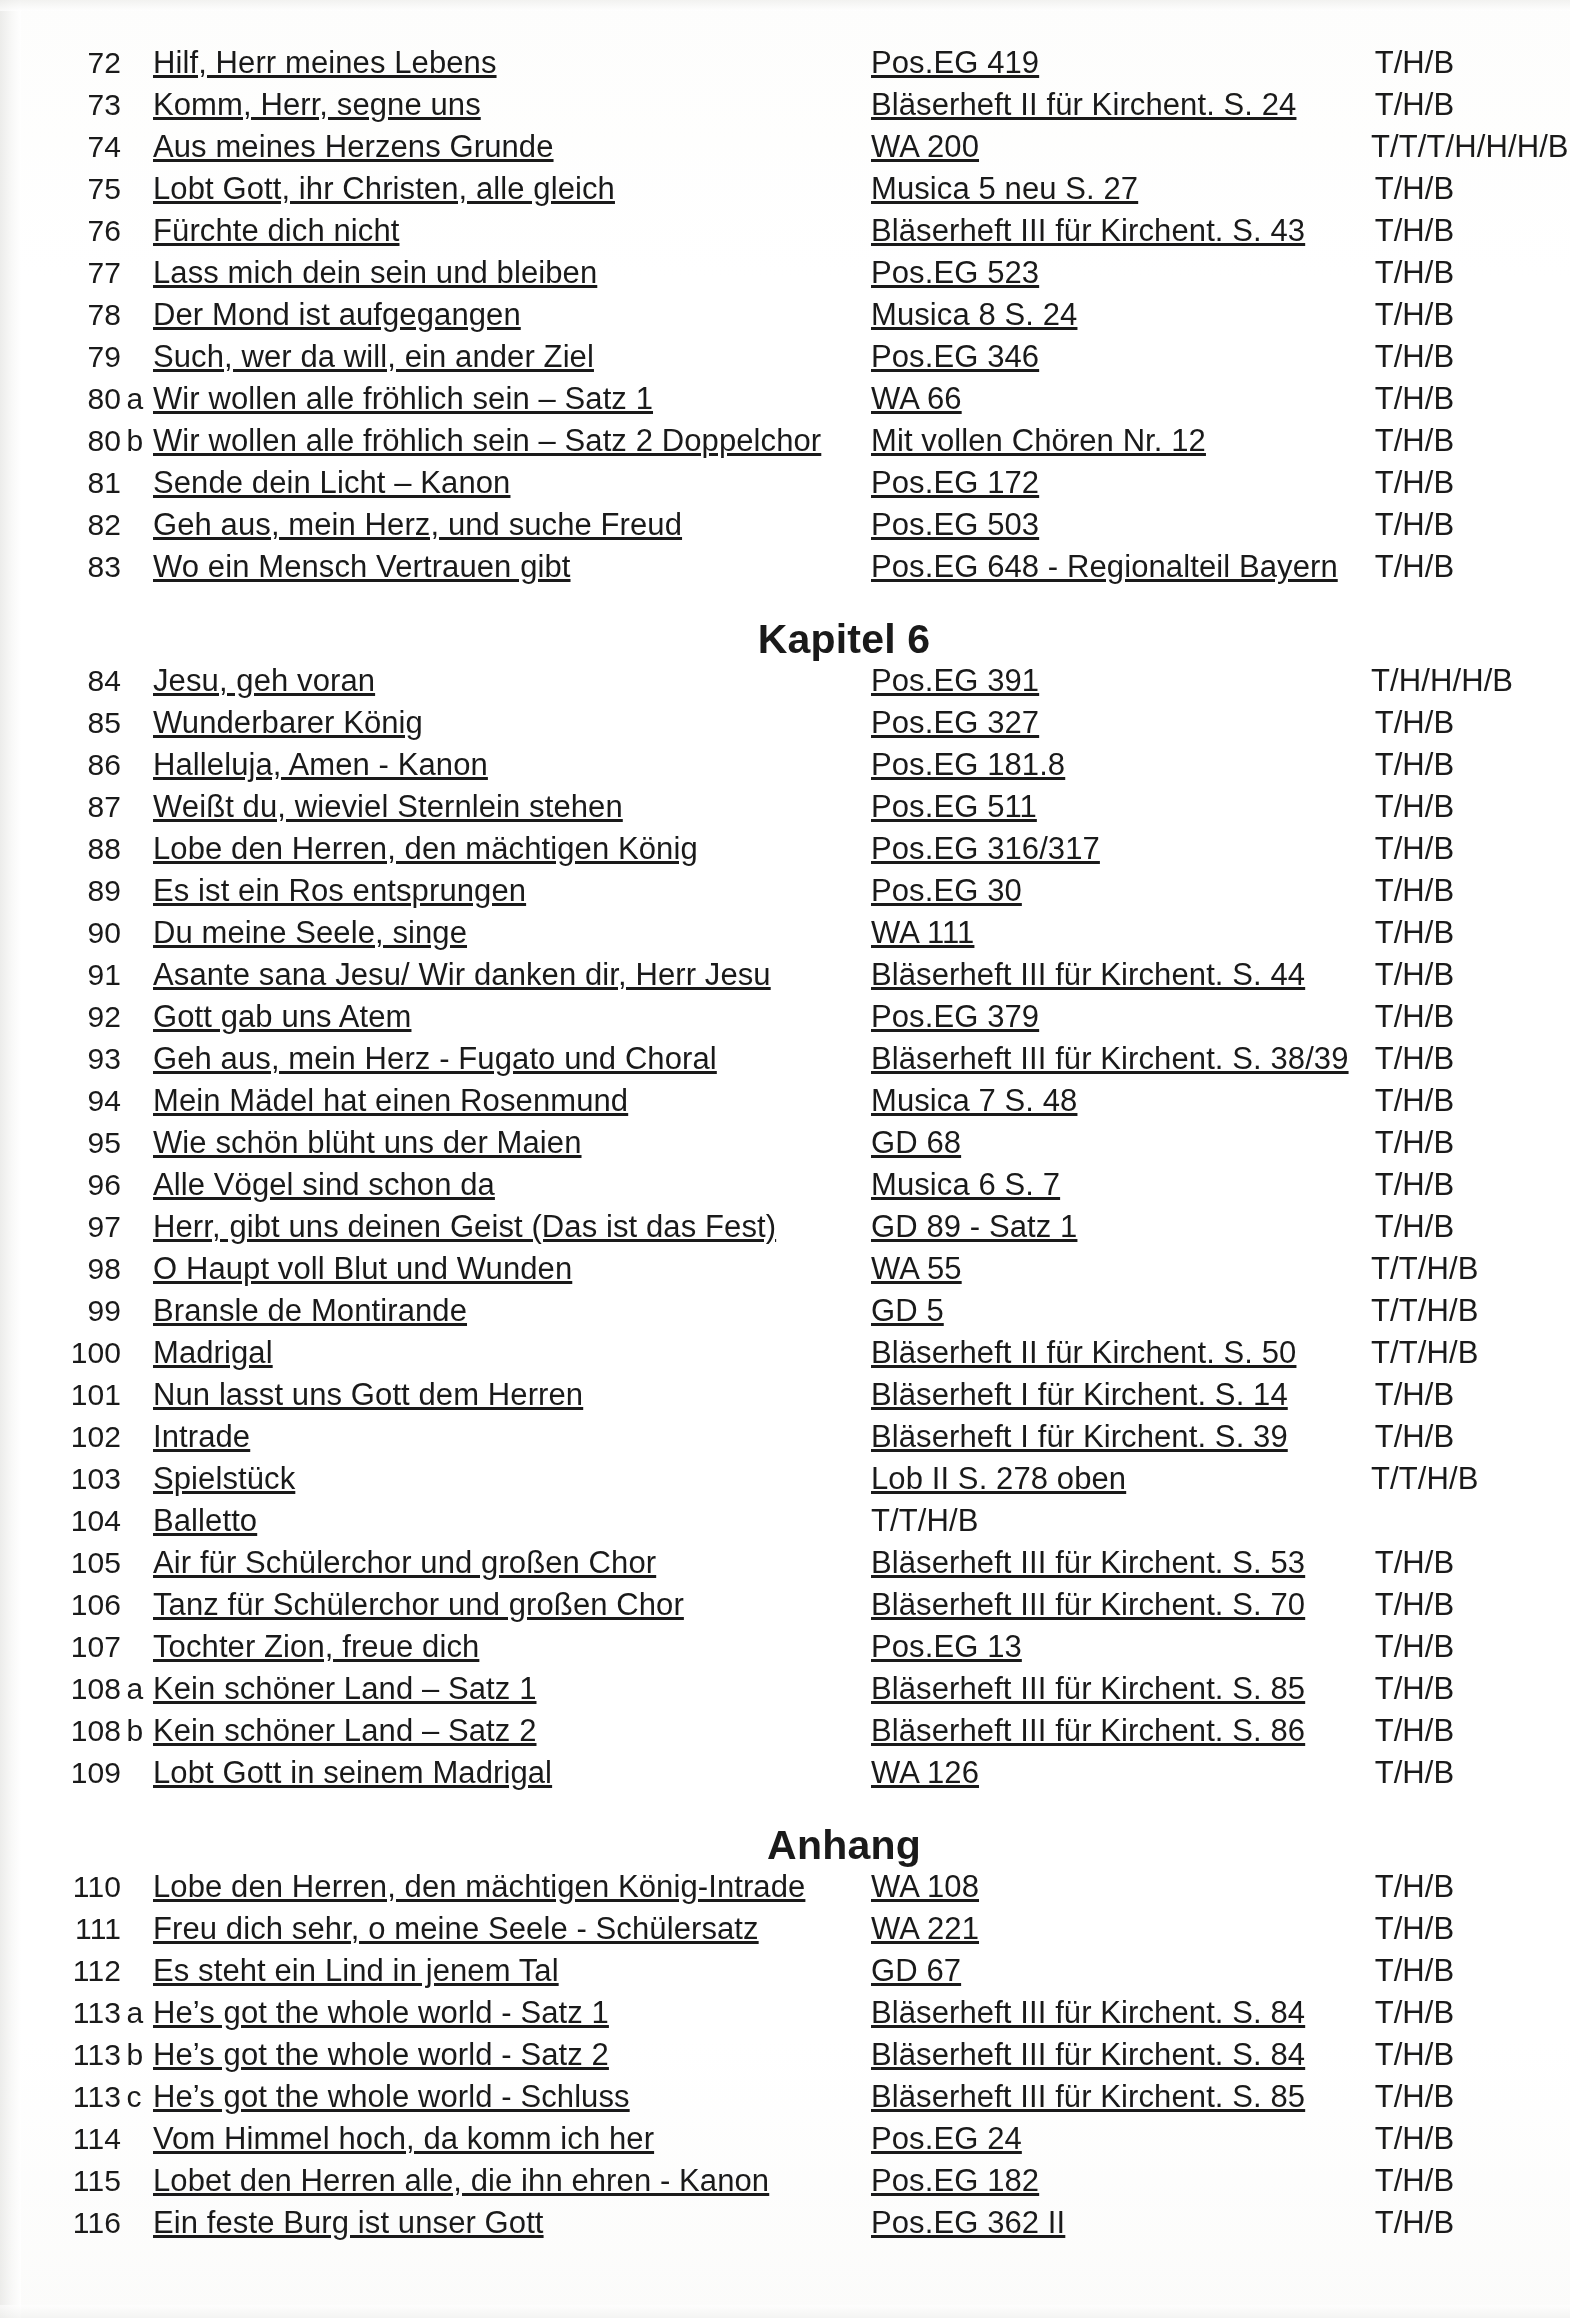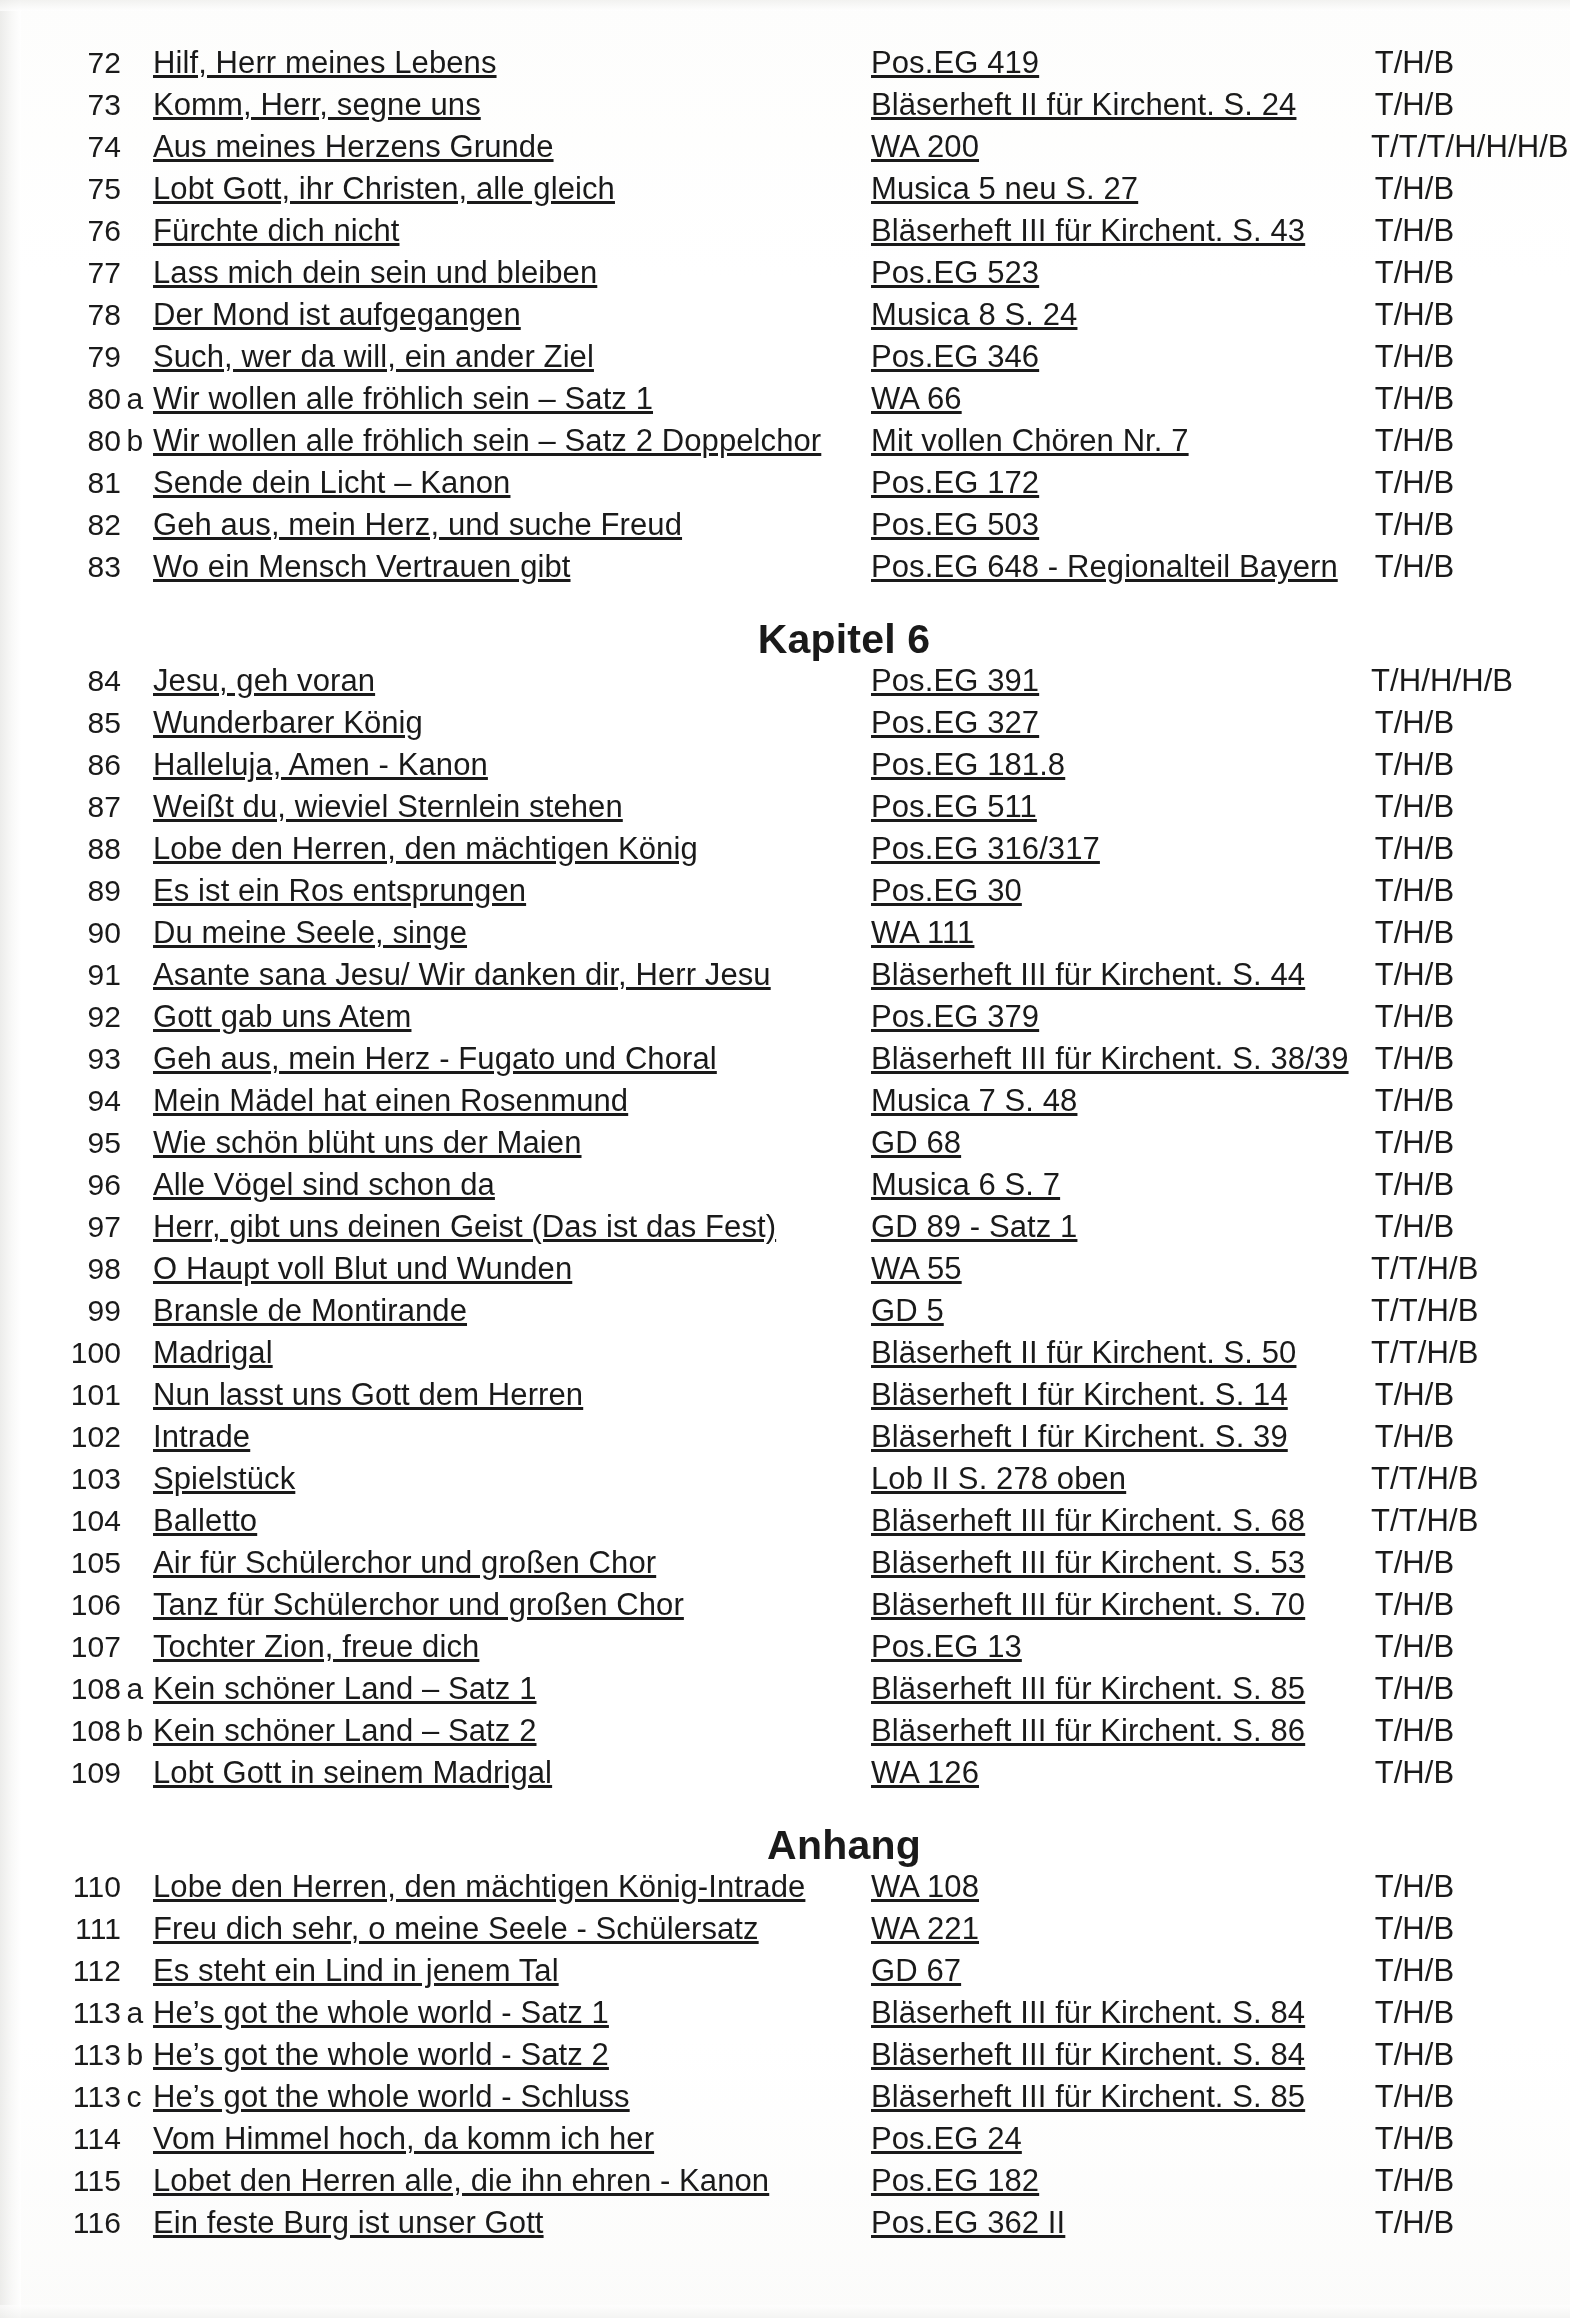"Mit vollen Chören Nr. 7" div.col-source { text: 7 -> 12 }
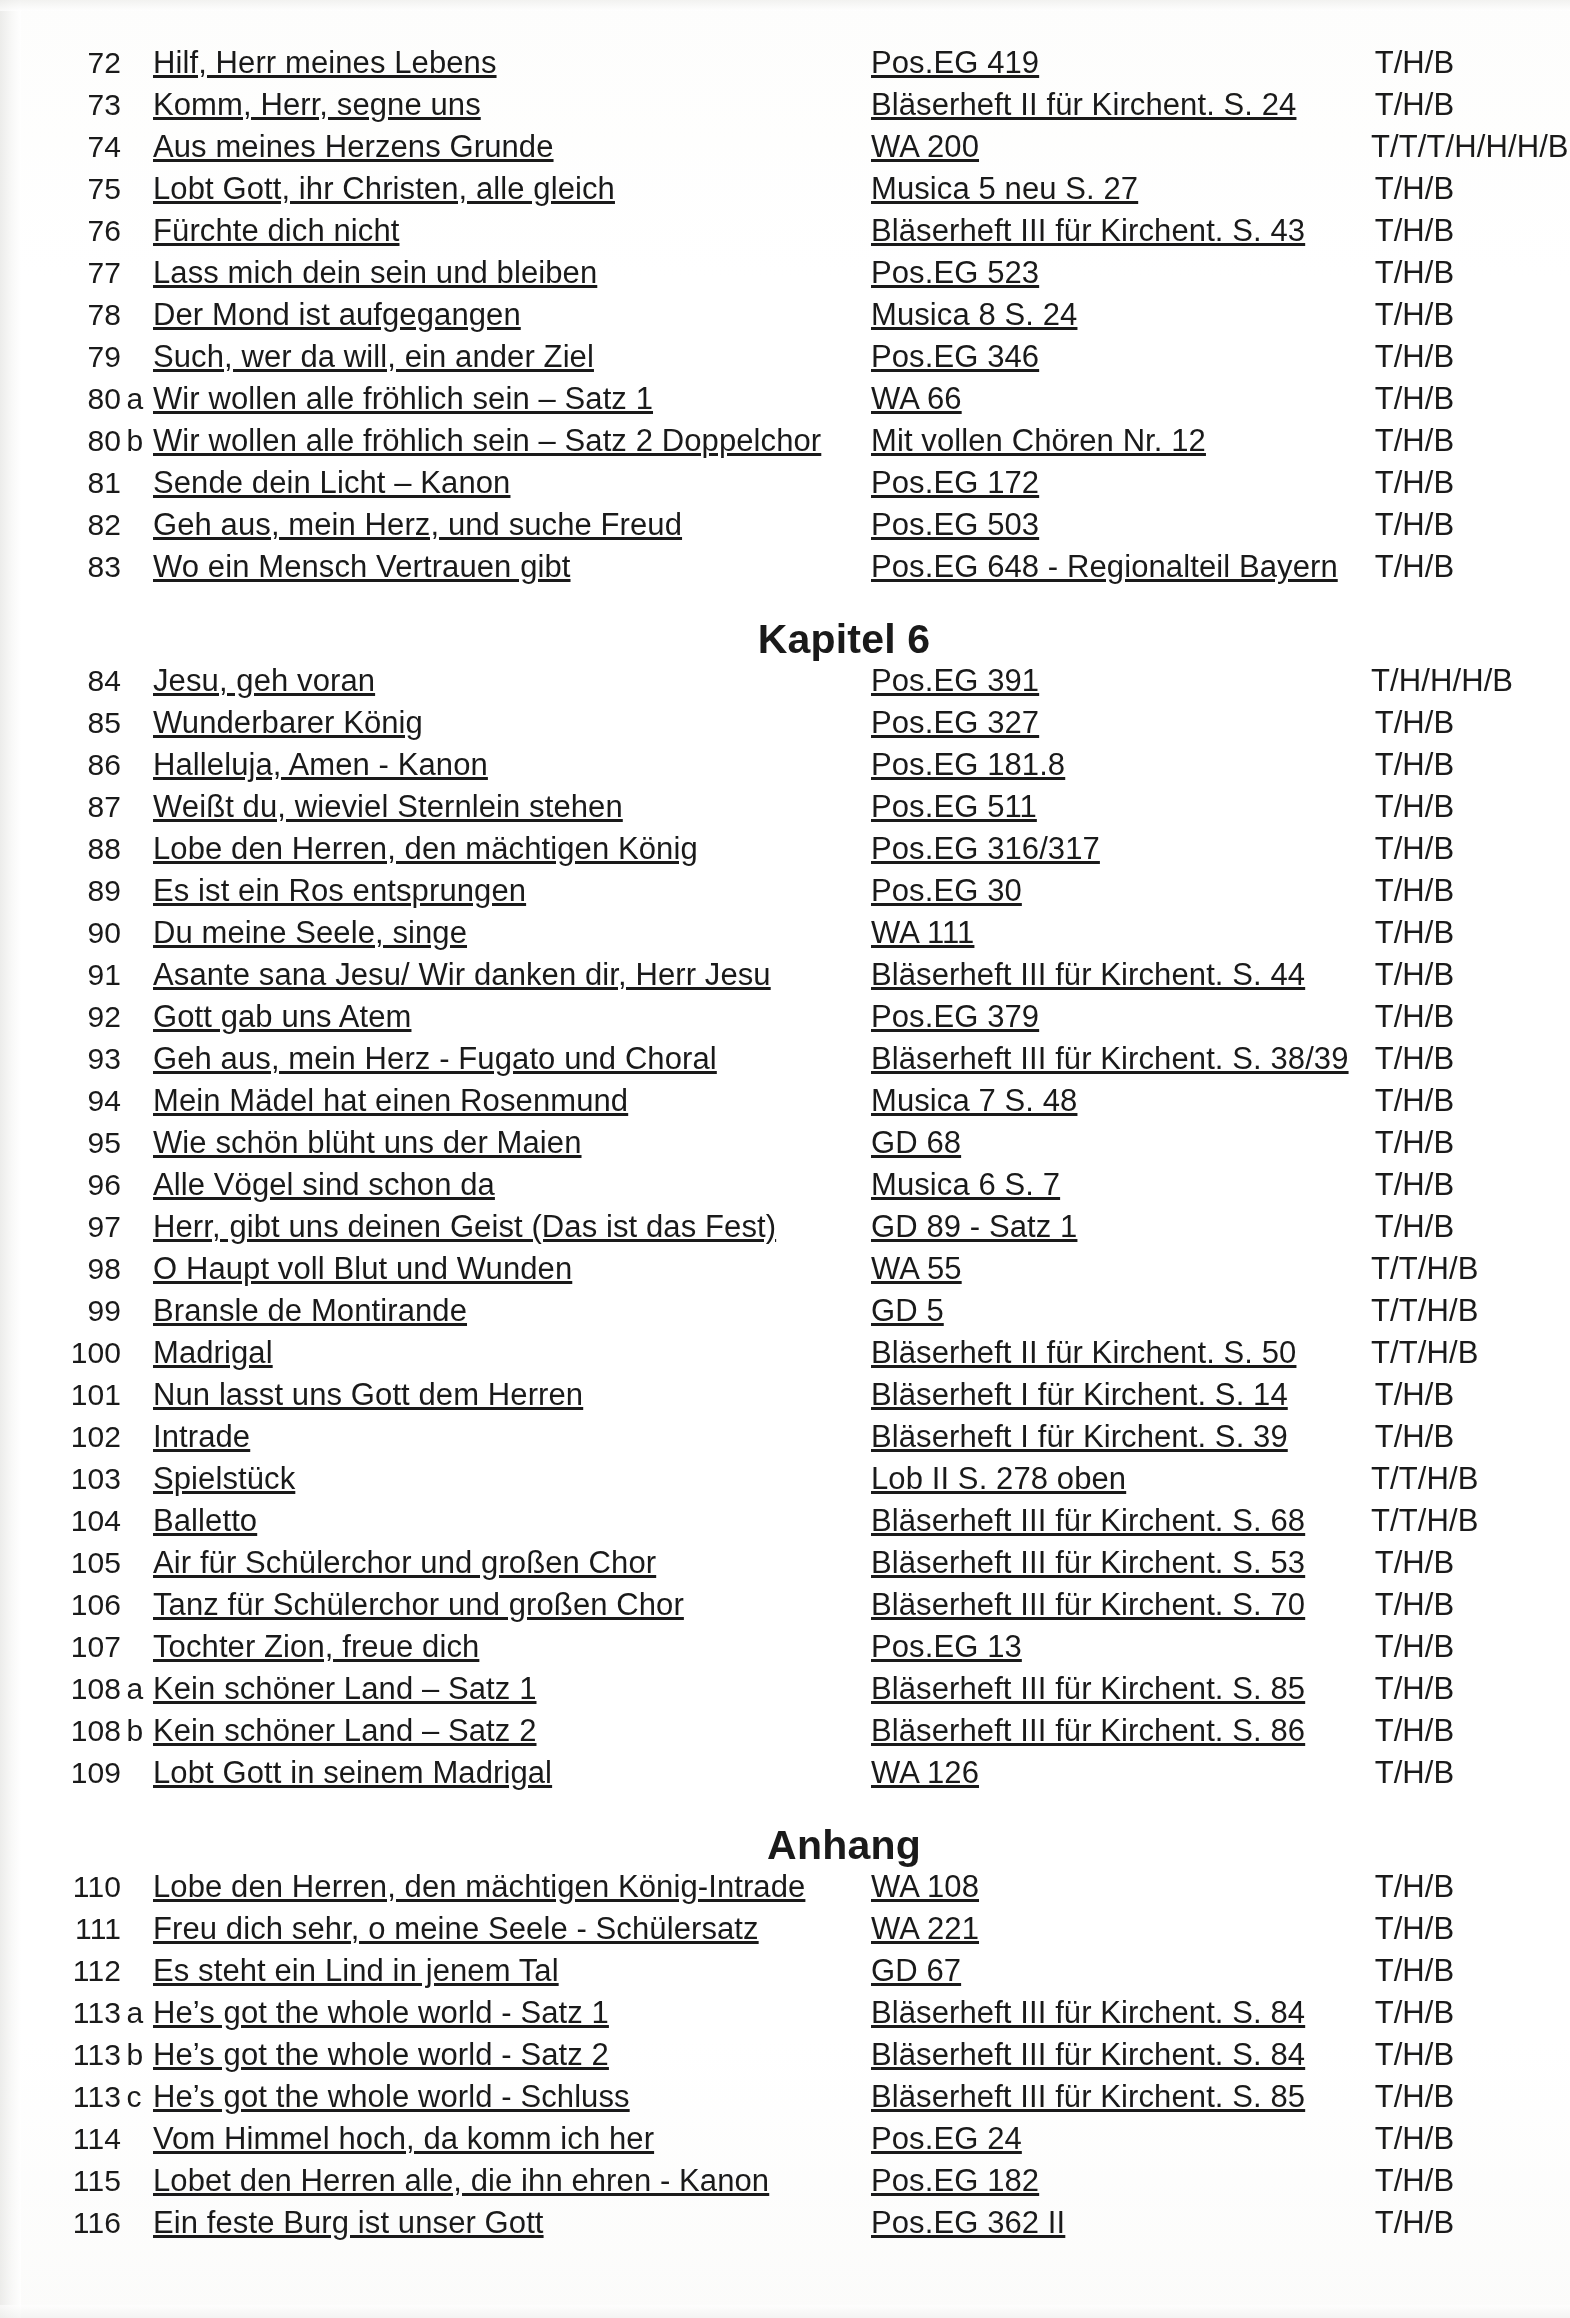"Bläserheft III für Kirchent. S. 68" div.col-source { html: <div>Bläserheft III für Kirchent. S. 68</div> -> none }
